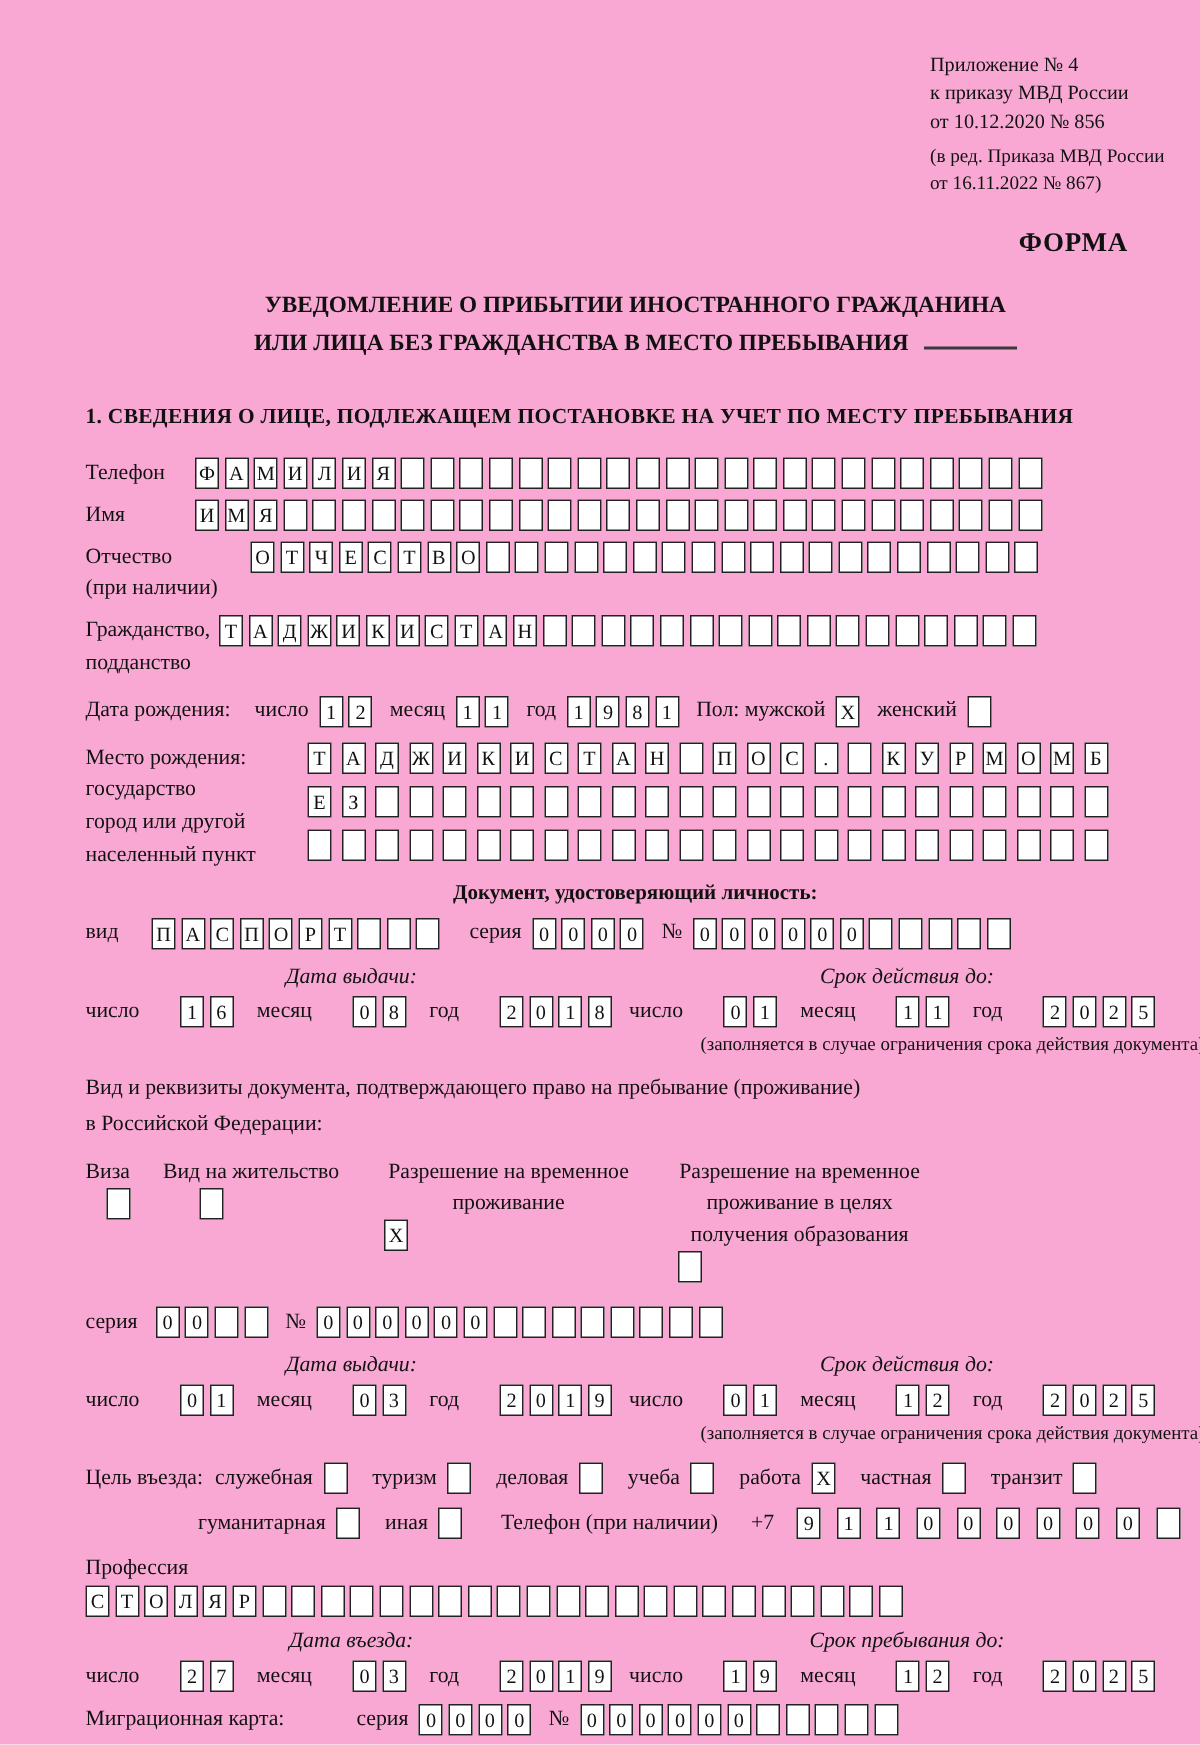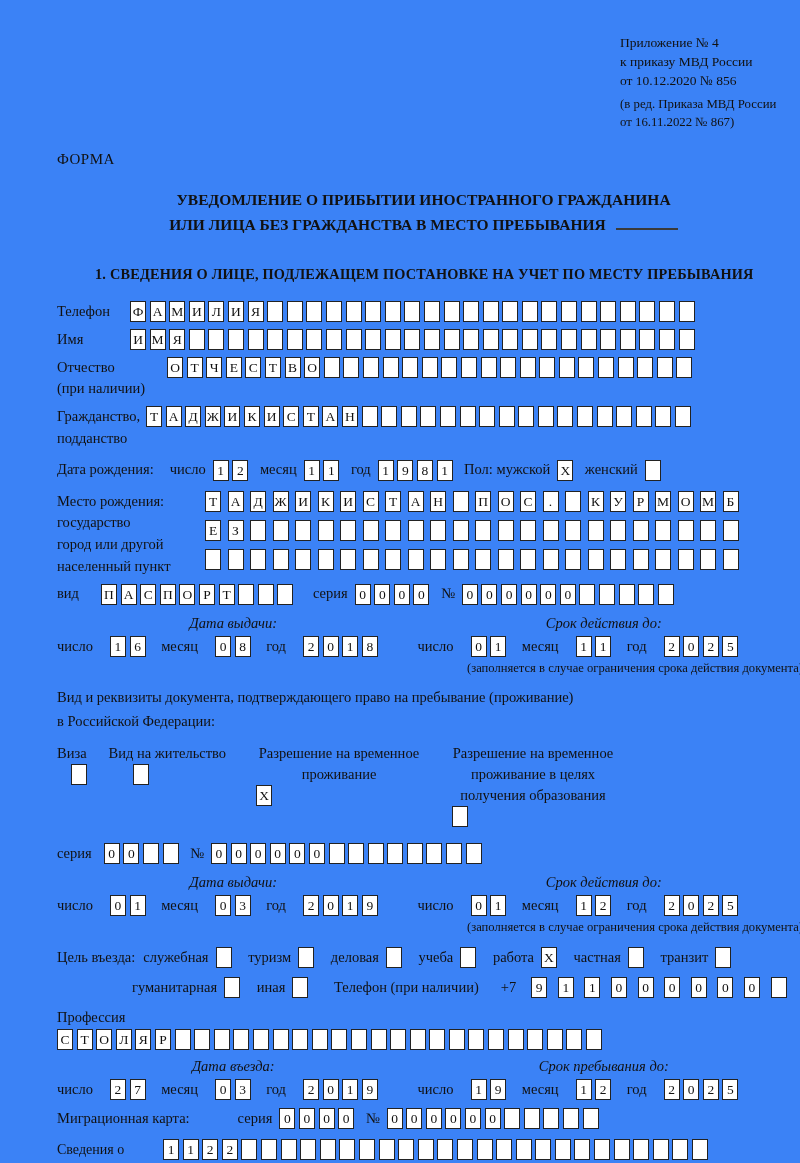"Приложение № 4" .page { background: #3b82f6 -> #f9a8d4 }
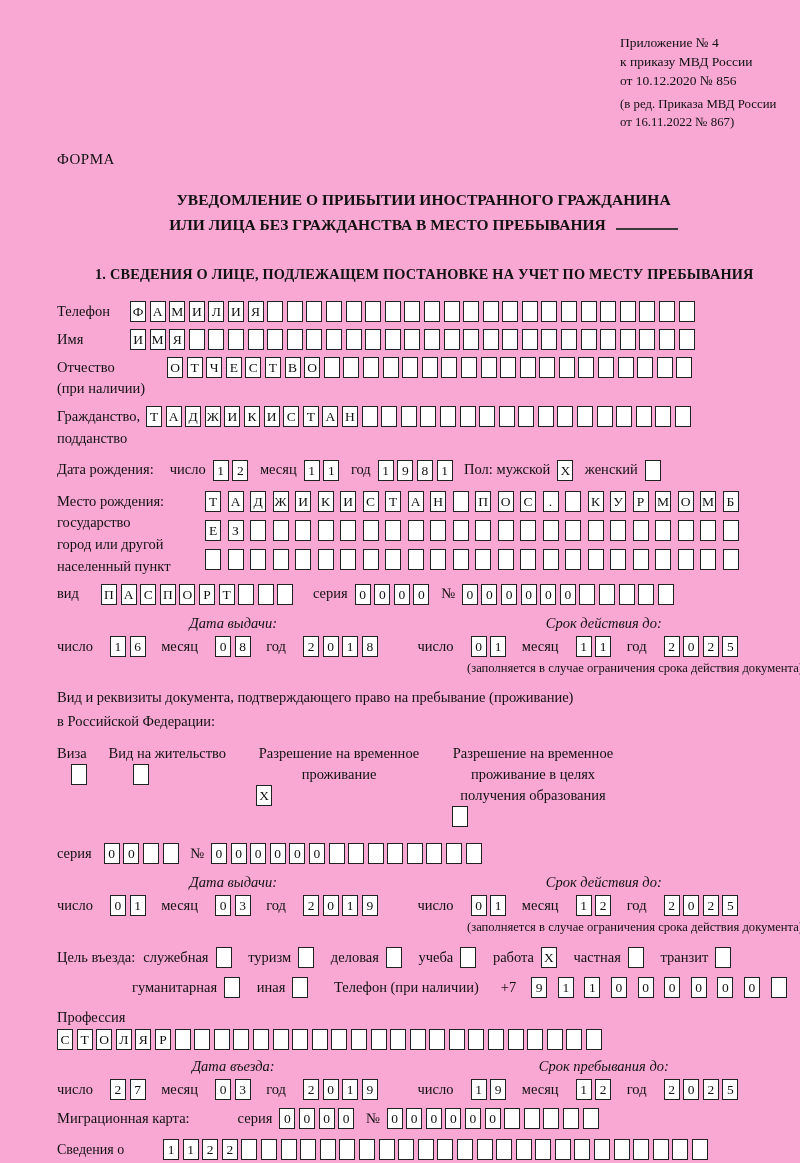"ФОРМА" .forma { font-size: 15px -> 18px; font-weight: normal -> bold; text-align: left -> right }
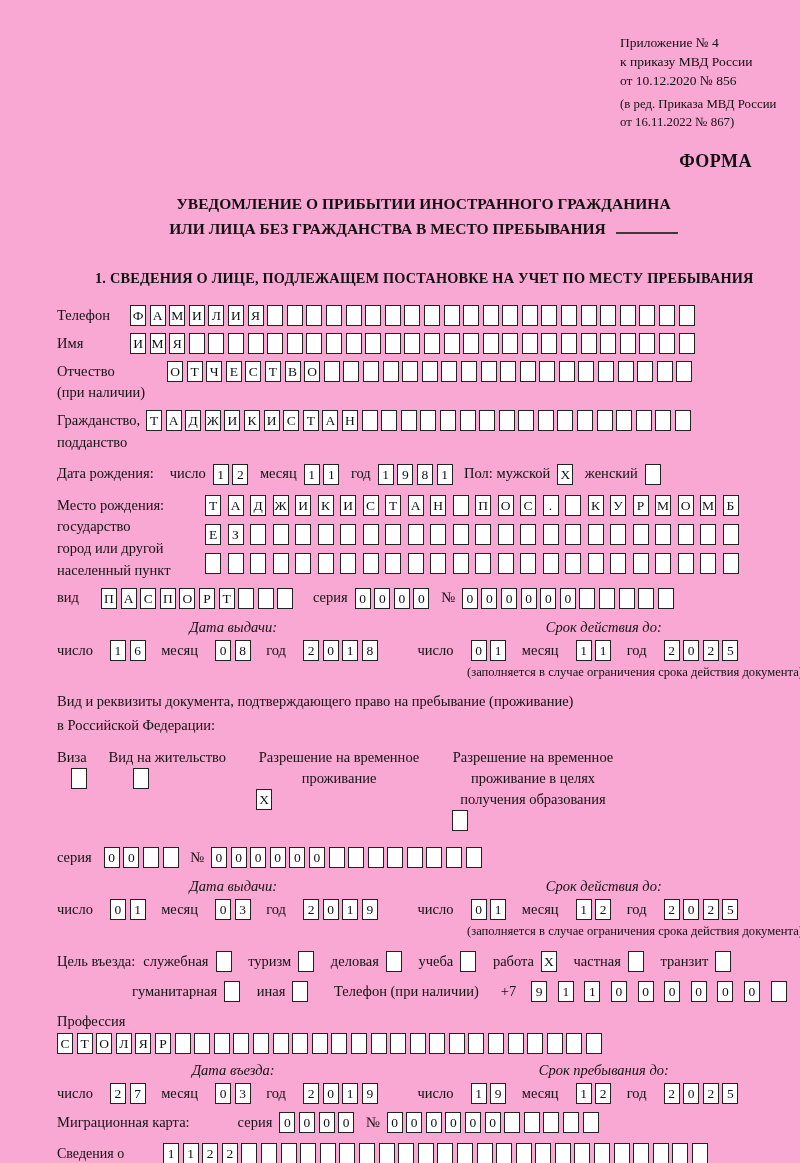"1. СВЕДЕНИЯ О ЛИЦЕ, ПОДЛЕЖАЩЕМ" .section-title { margin-left: 38px -> none }
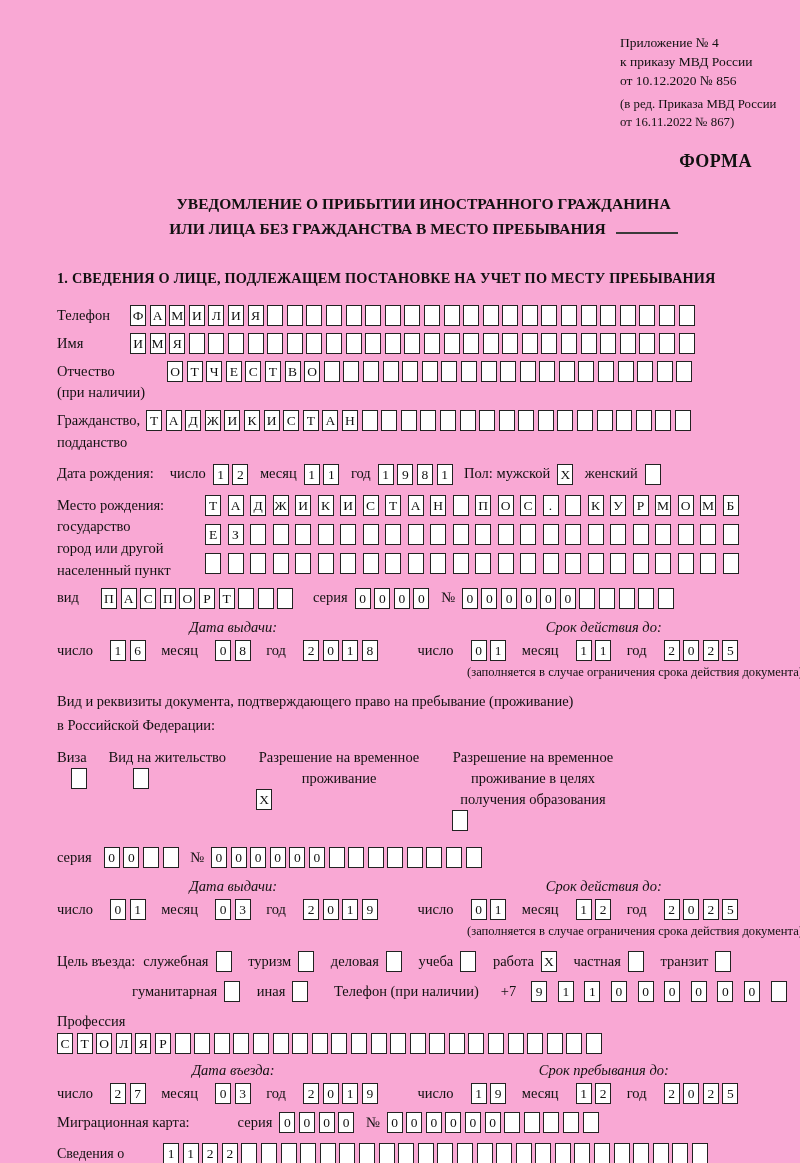"Документ, удостоверяющий личность:" div.doc-header { html: none -> <div>Документ, удостоверяющий личность:</div> }
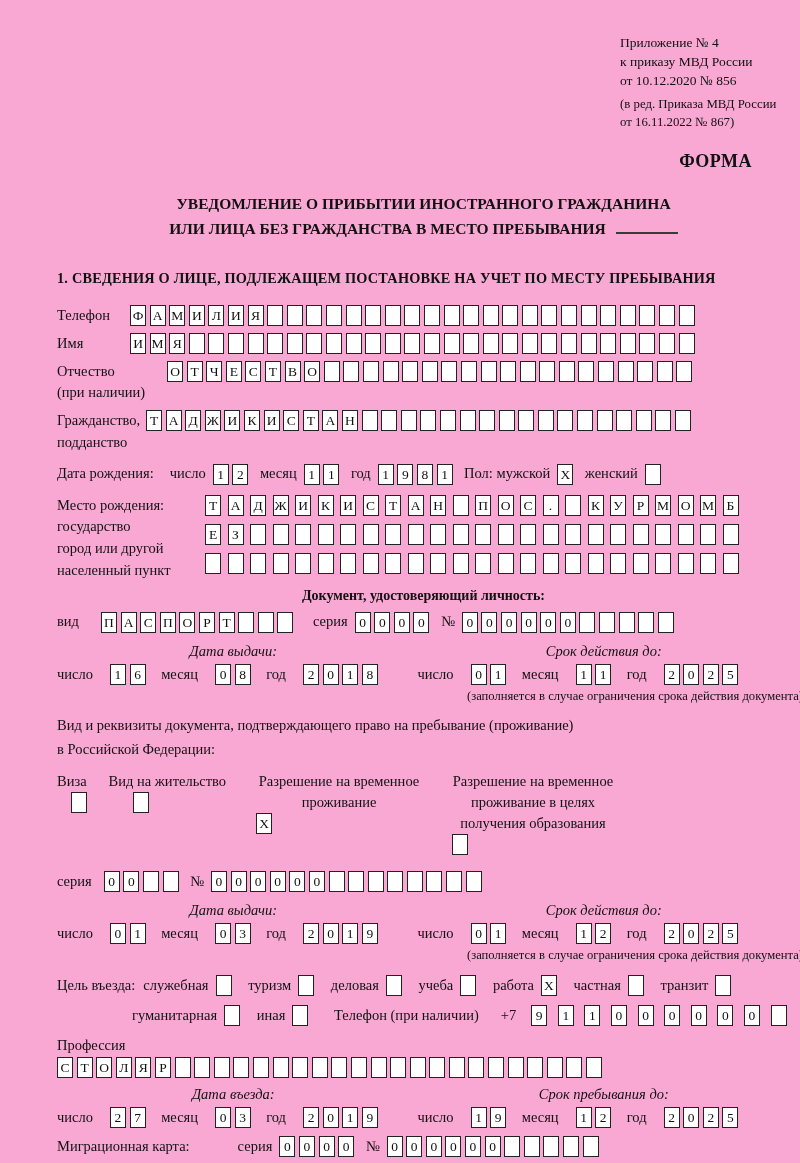"1 6" .datefields .cells { margin-left: 6px -> 16px }
